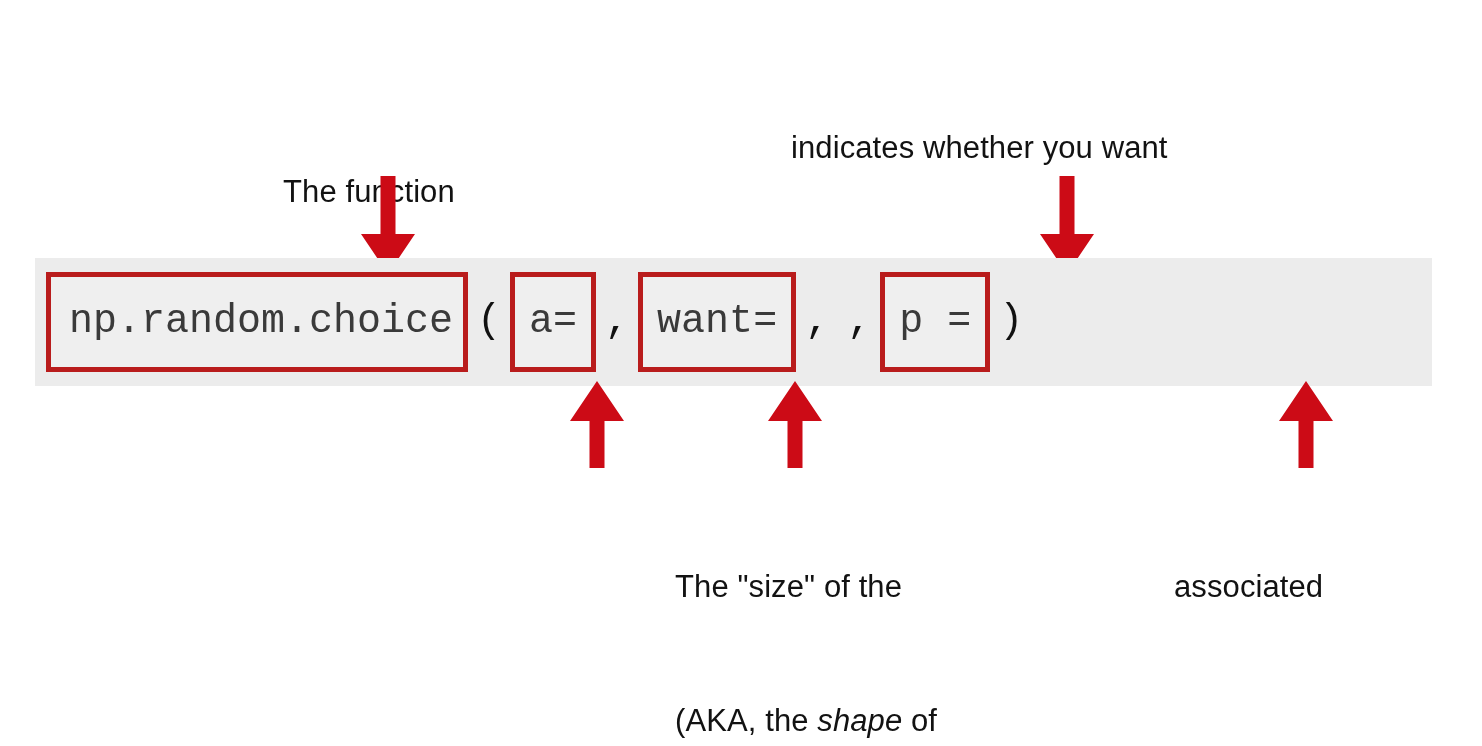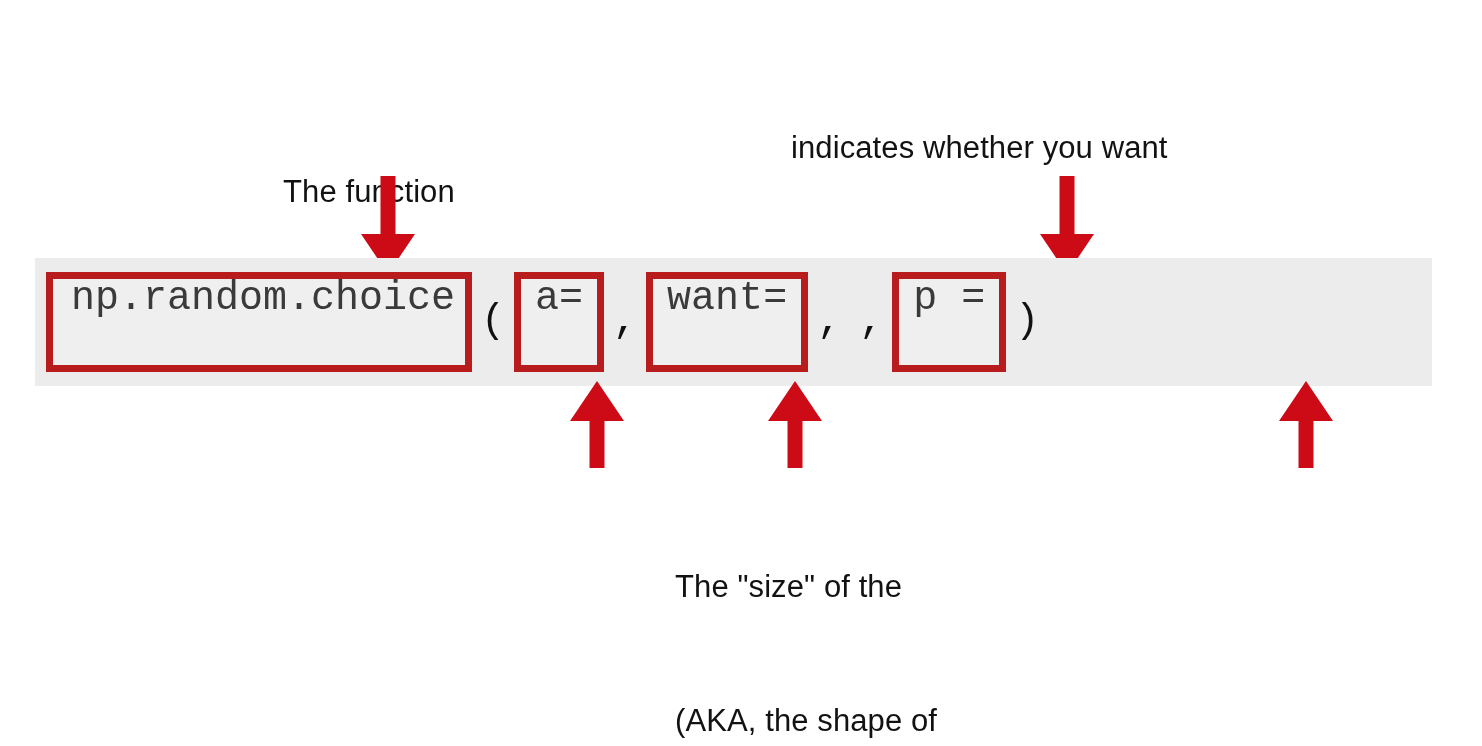"np.random.choice" .code-slot { align-items: none -> center; border: 7px solid #b91c1c -> 5px solid #b91c1c }
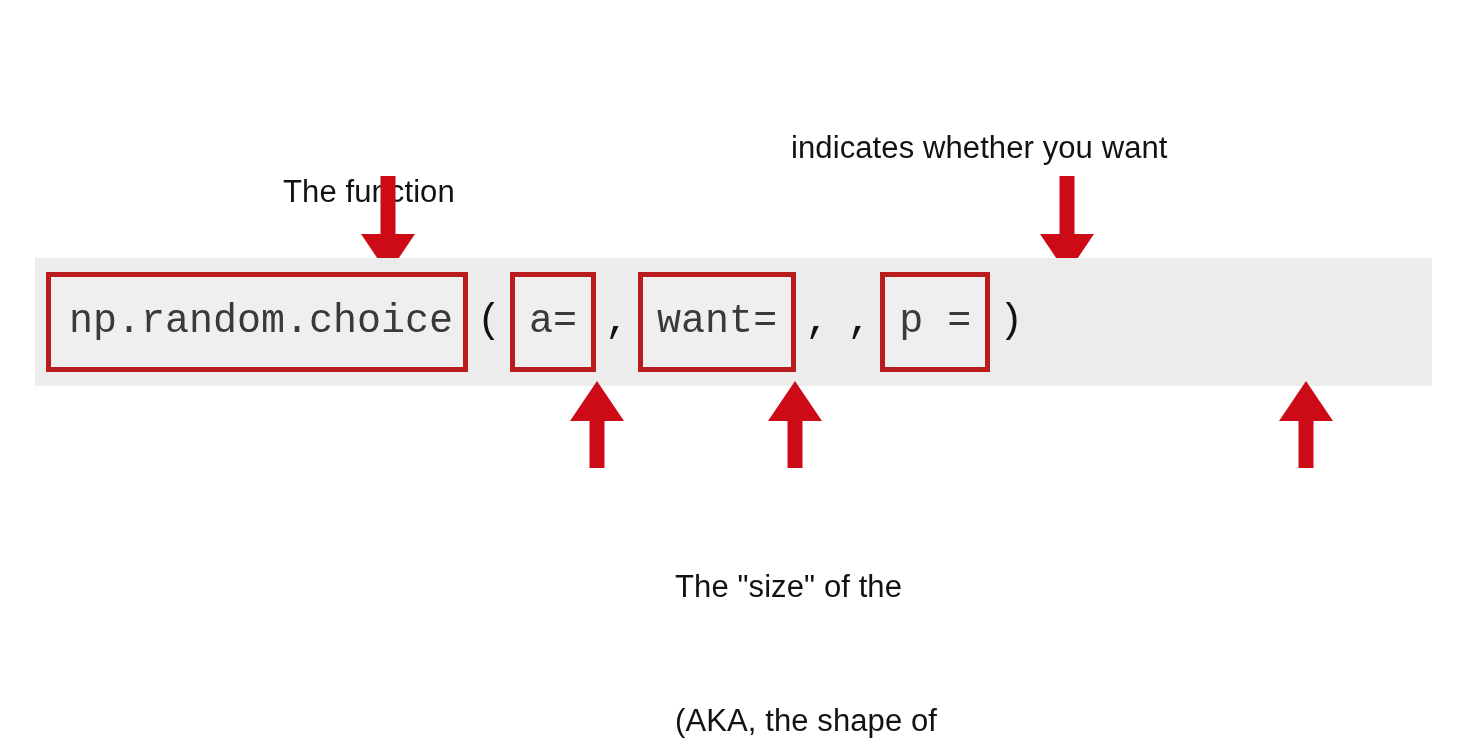"associated" span.ln { html: none -> <span>associated</span> }
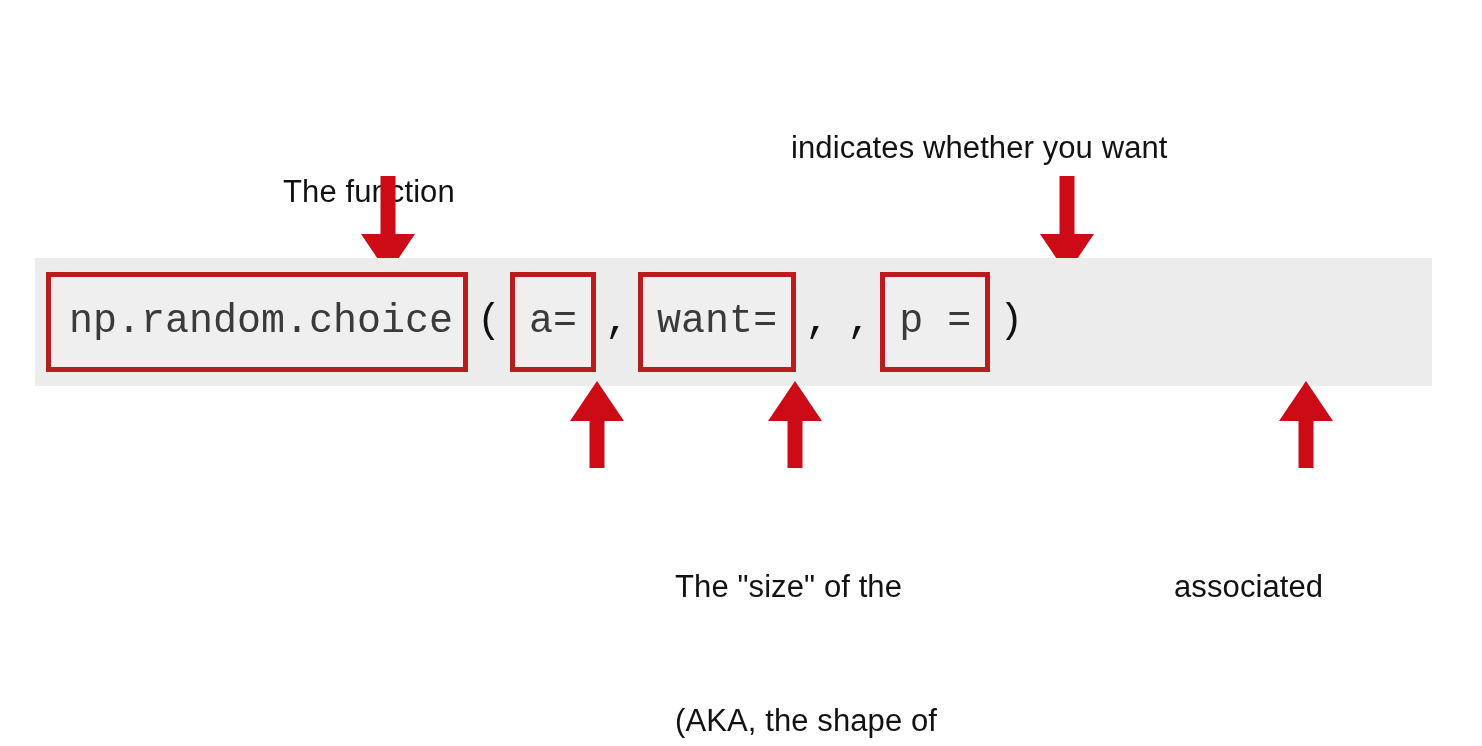"shape" .annot .ital { font-style: none -> italic }
